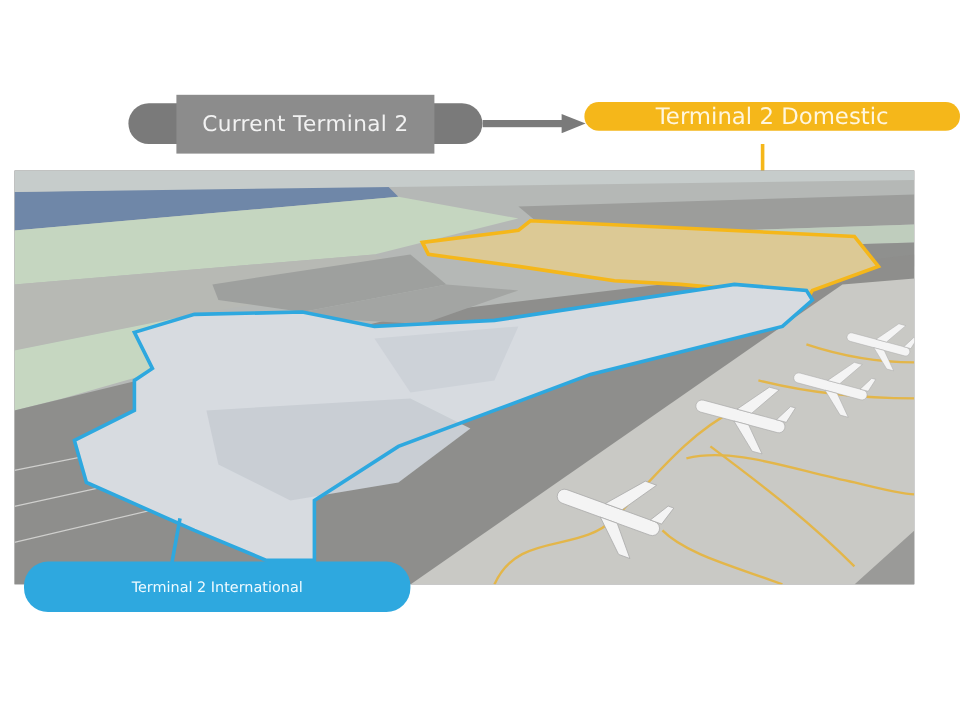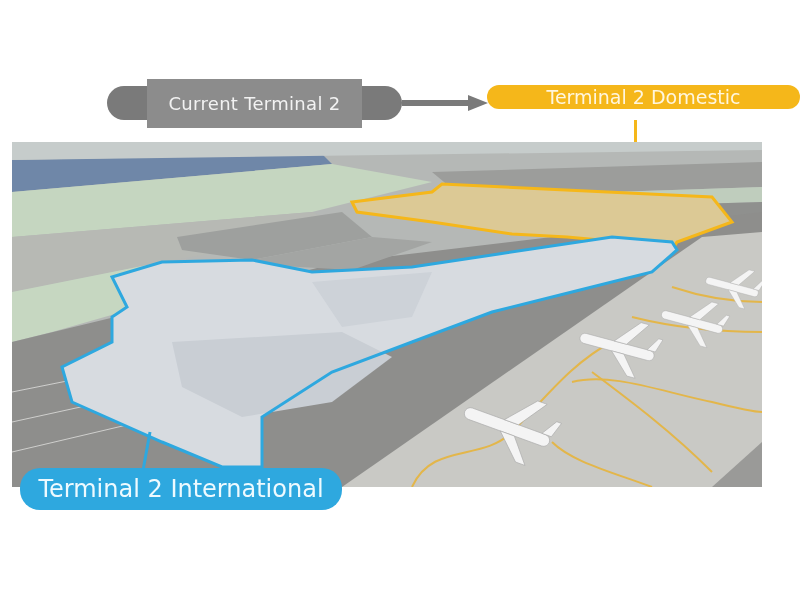"Terminal 2 International" .pill-intl { font-size: 24px -> 12px }
